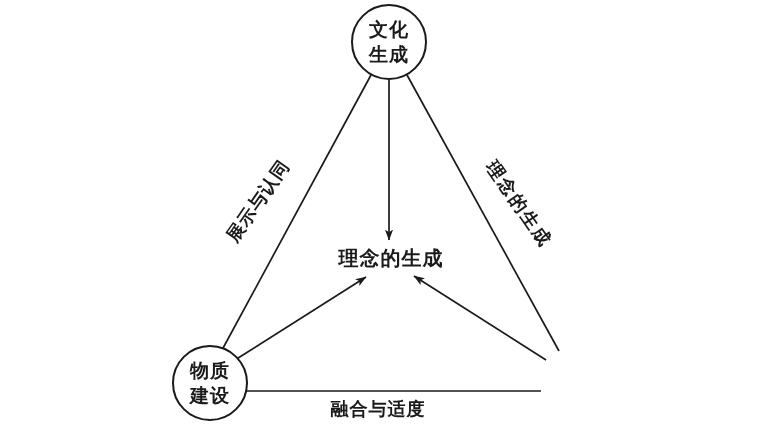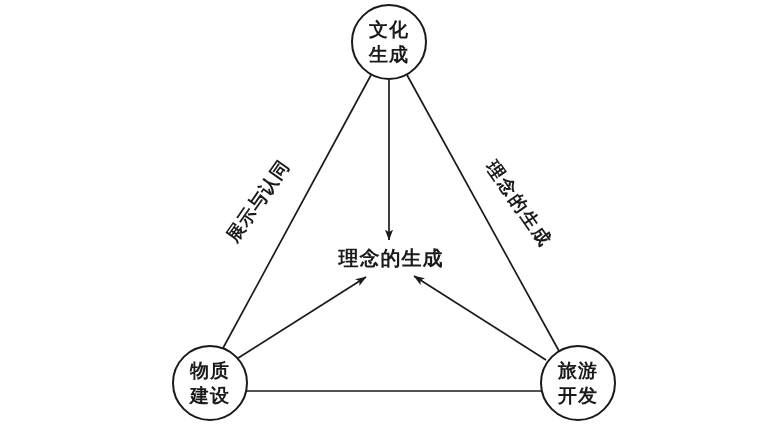"旅游" div.node { html: <div> <span>旅游</span> <span>开发</span> </div> -> none }
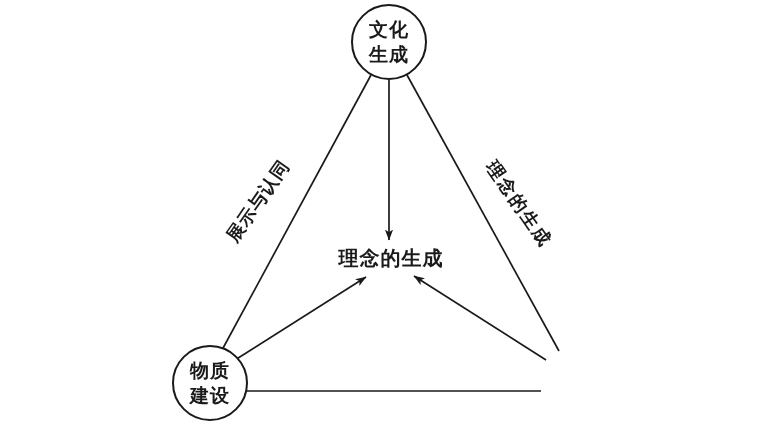"融合与适度" div.edge-label { html: none -> <div>融合与适度</div> }
